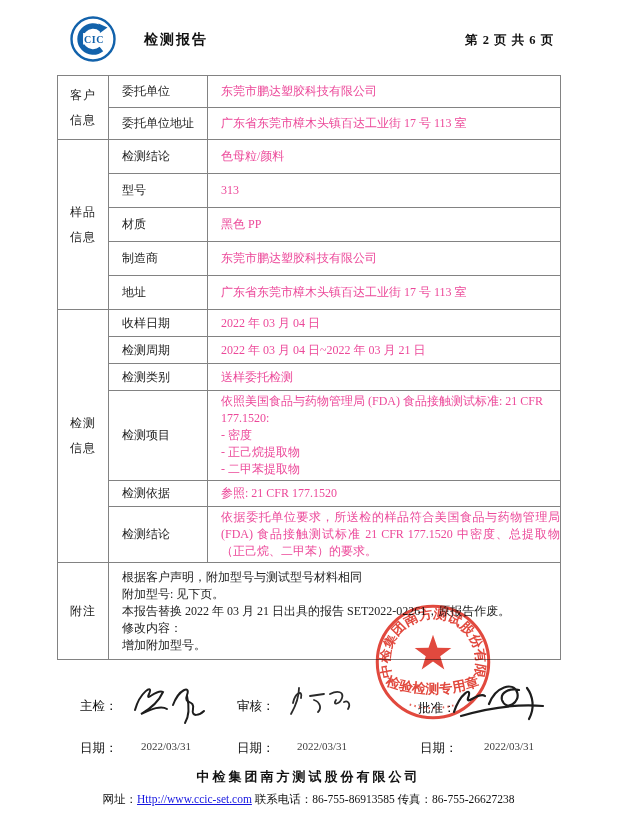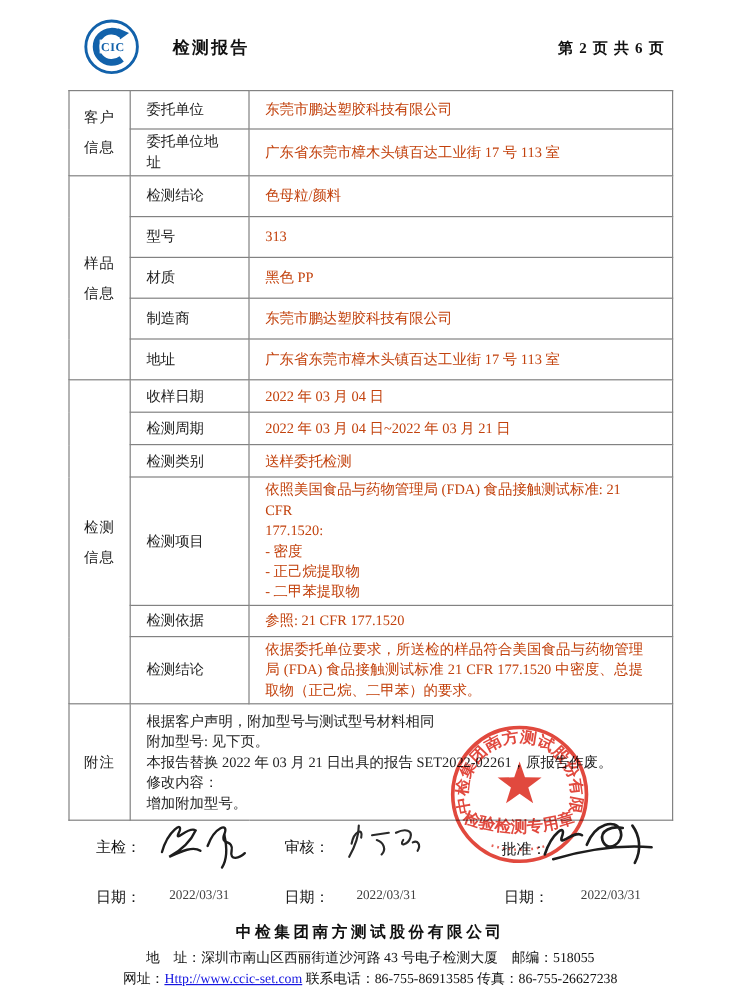"委托单位" table.doc td { padding: 2px 24px 2px 13px -> 2px 0 2px 13px }
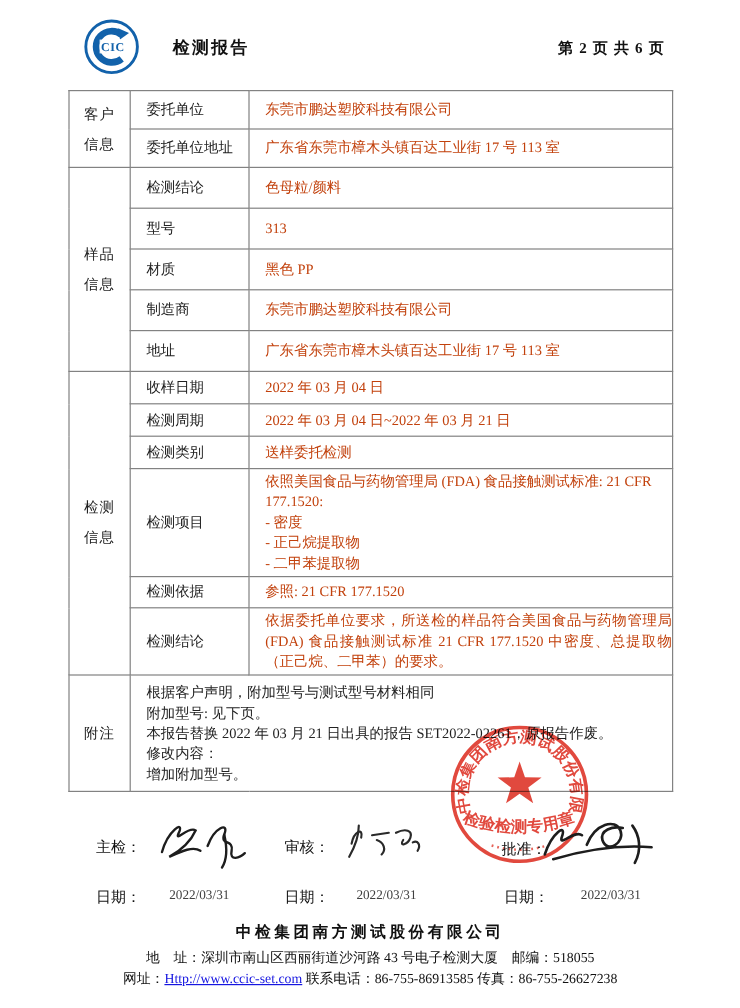"东莞市鹏达塑胶科技有限公司" table.doc td.val { color: #c2410c -> #ec4899 }
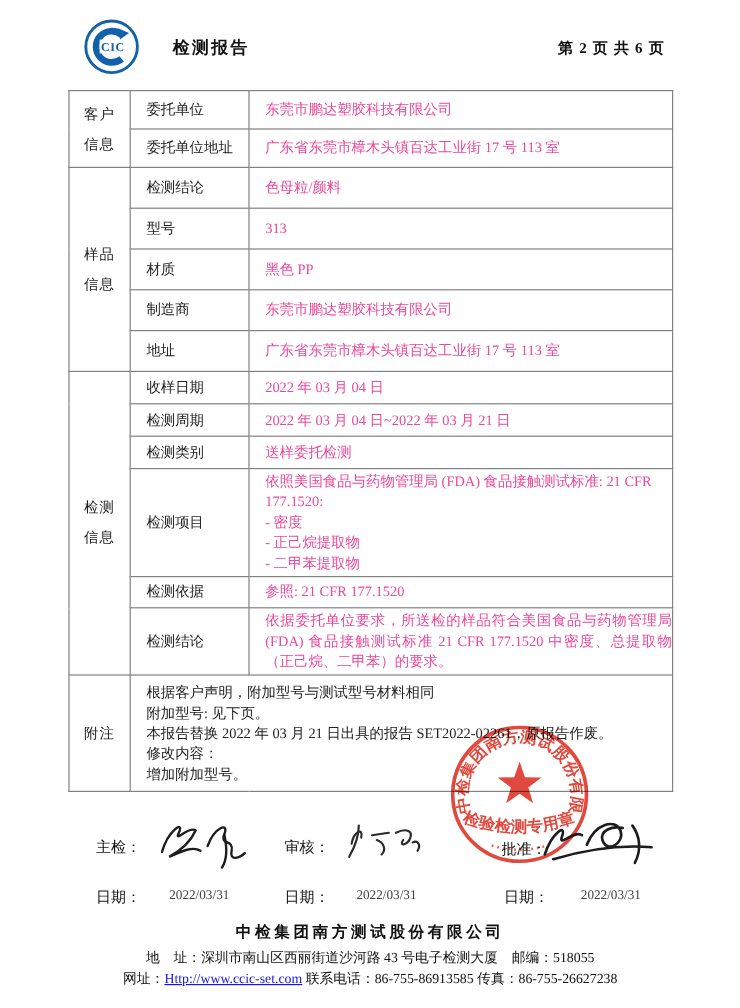"地 址：深圳市南山区西丽街道沙河路 43 号电子检测大厦 邮编：518055" div.line { html: <div>地 址：深圳市南山区西丽街道沙河路 43 号电子检测大厦 邮编：518055</div> -> none }
